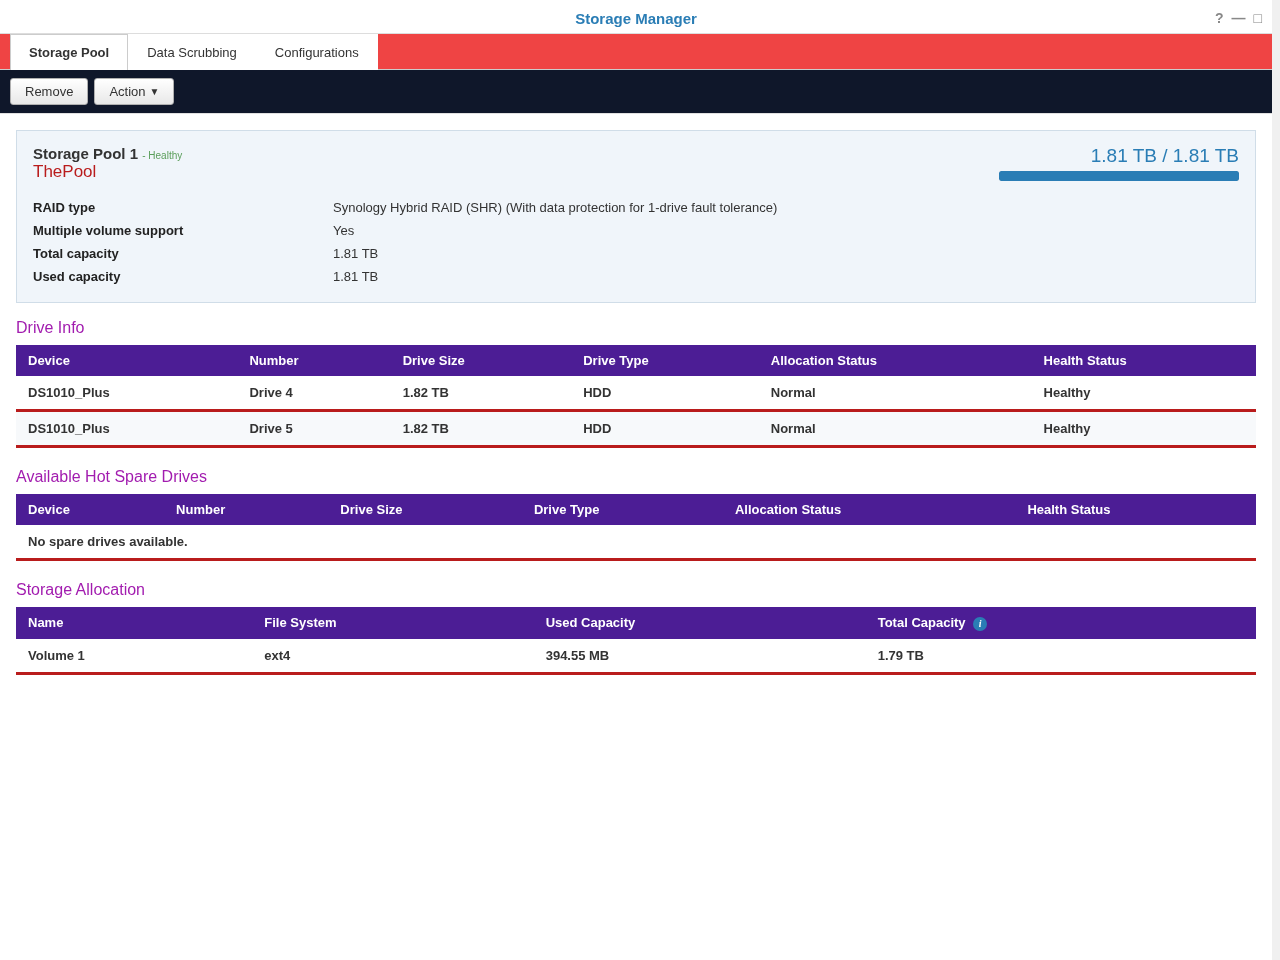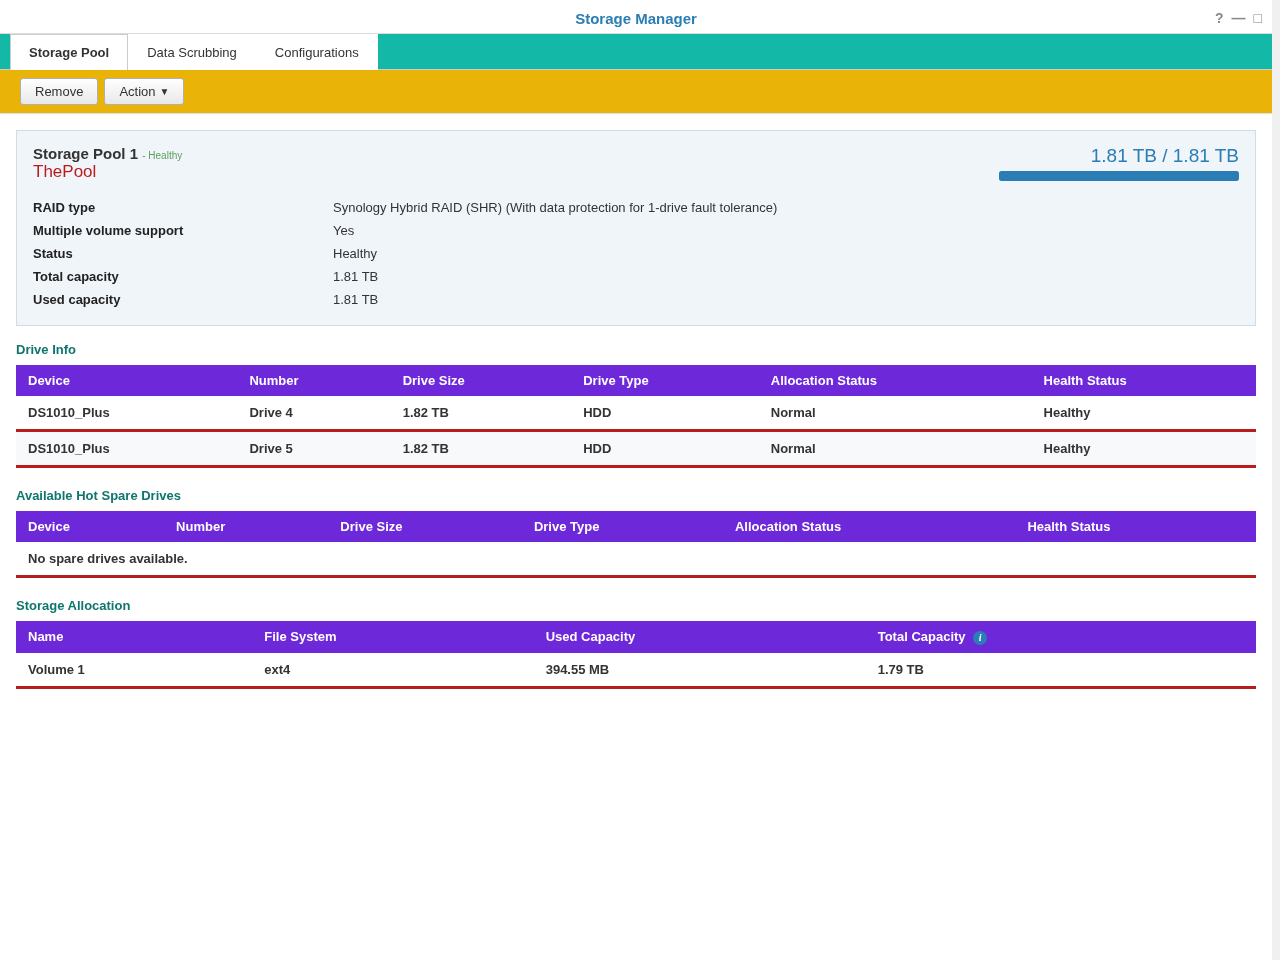"Storage Pool" .tabs { background: #14b8a6 -> #ef4444 }
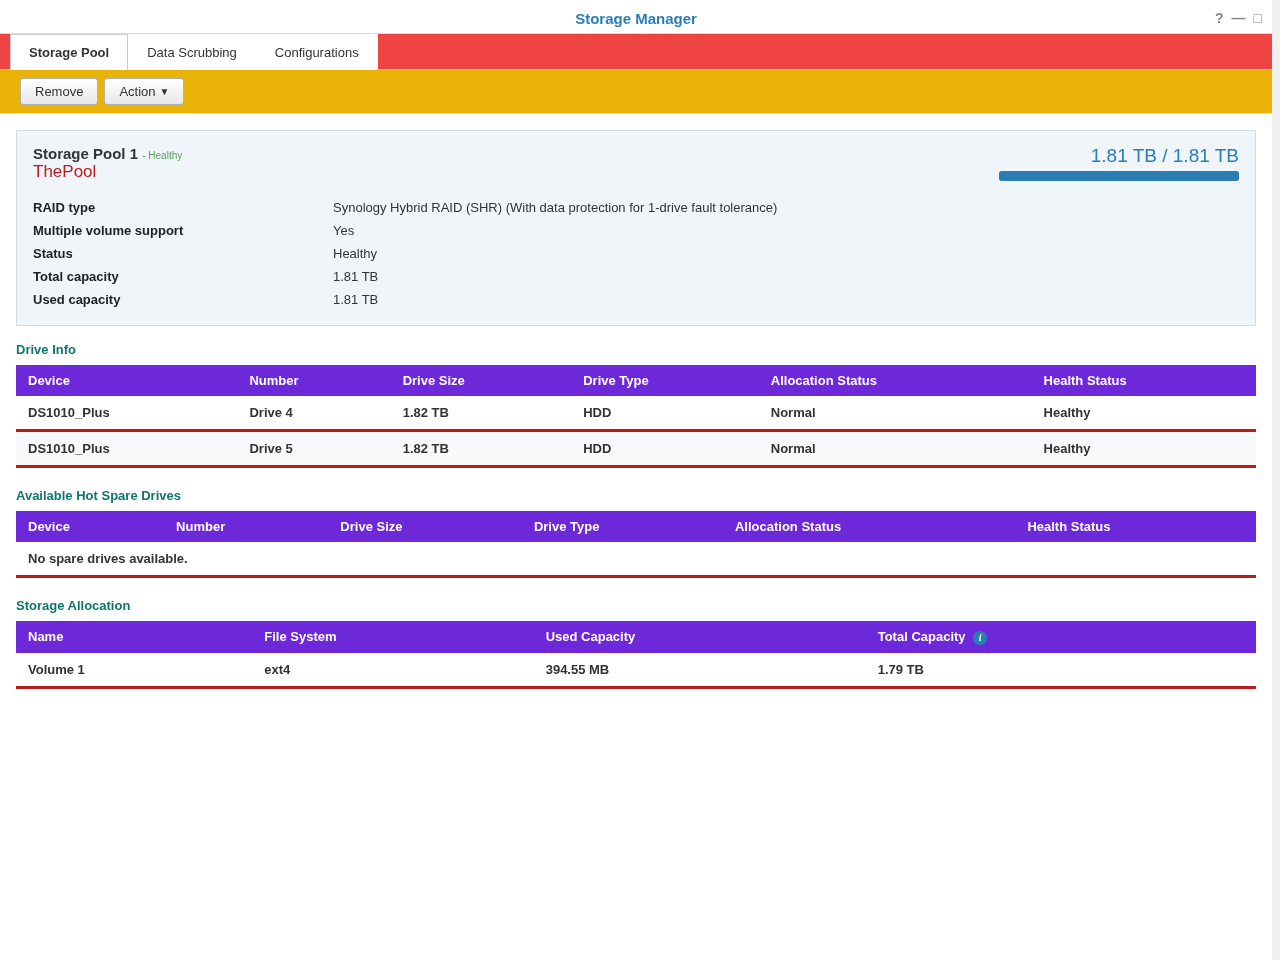"Remove" .toolbar { background: #eab308 -> #0f172a; padding: 8px 20px -> 8px 10px }
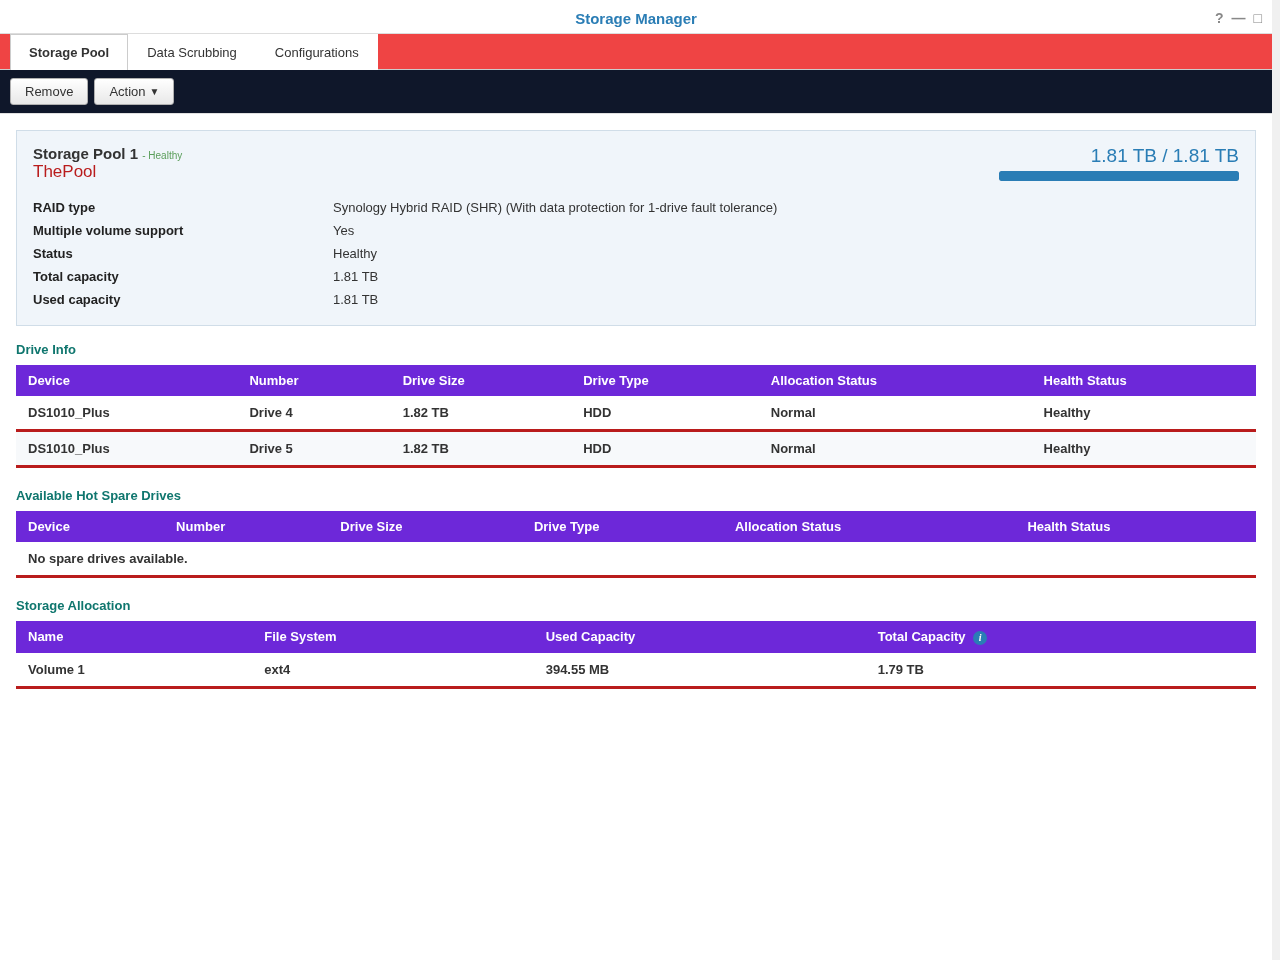"Status" tr { html: <tr> <td>Status</td> <td>Healthy</td> </tr> -> none }
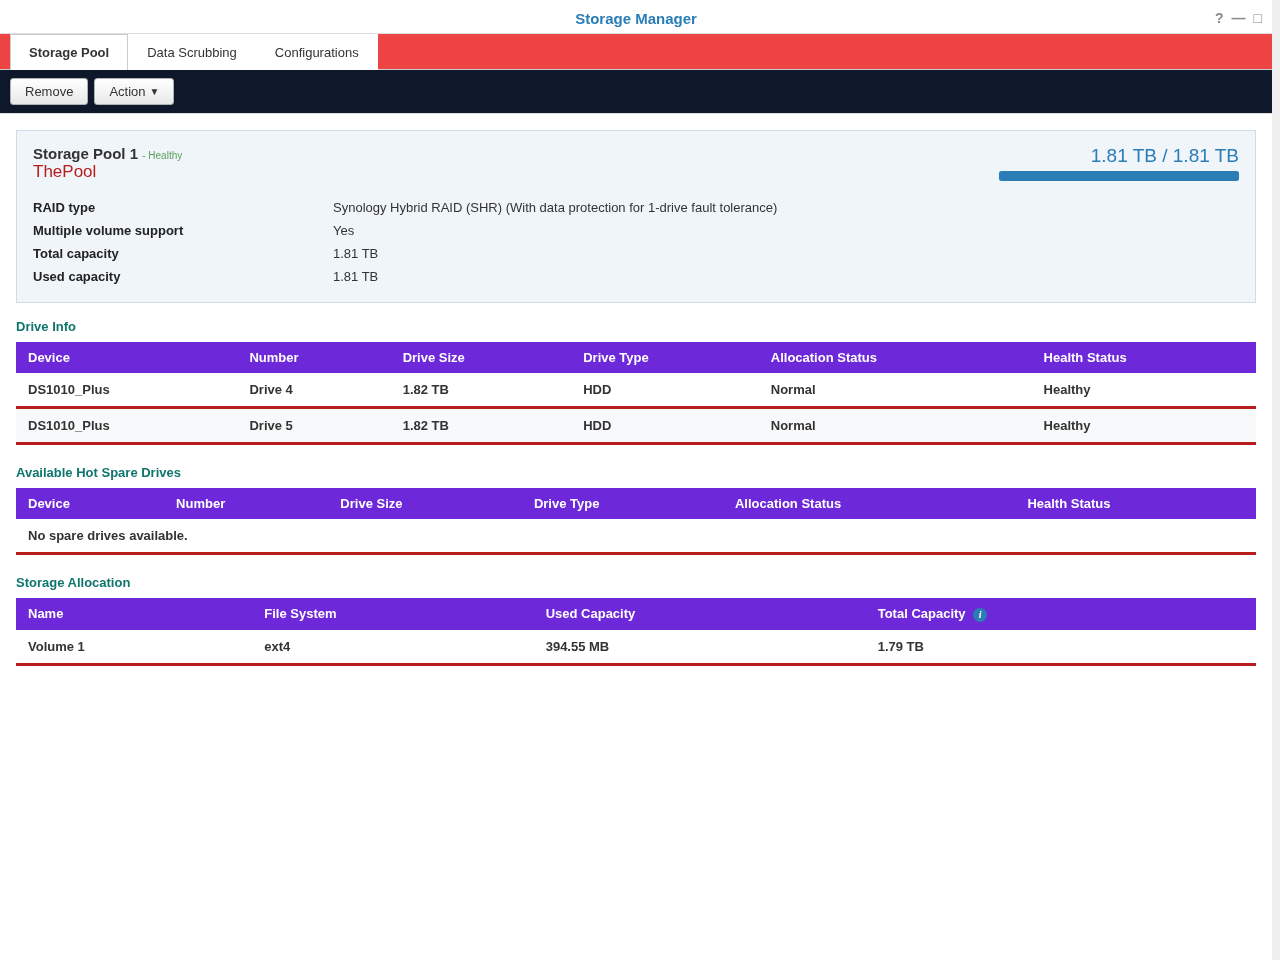"Drive Info" .section-title { color: #0f766e -> #a21caf; font-size: 13px -> 16px; font-weight: bold -> normal }
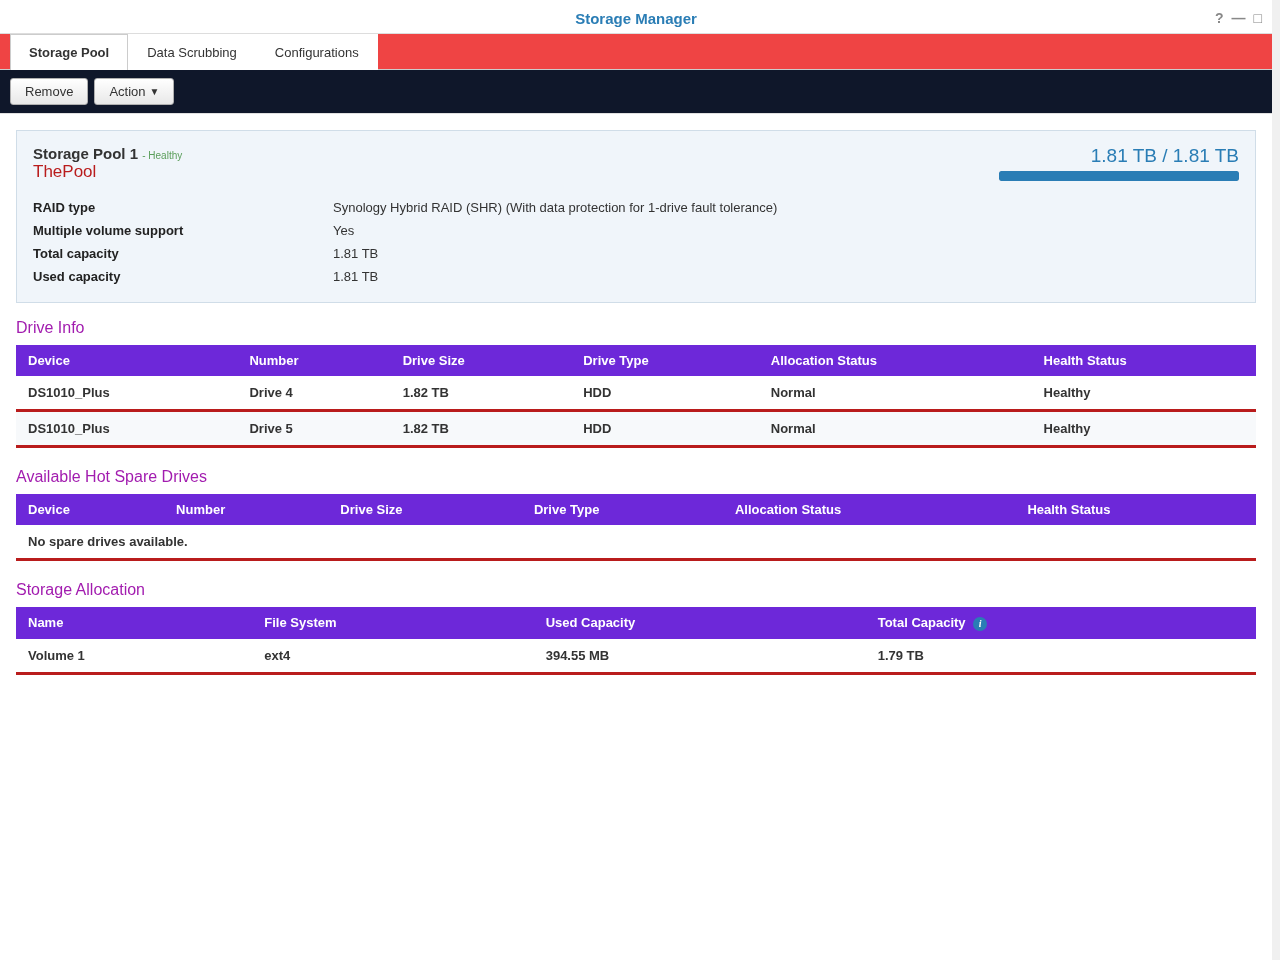"Device" .data-table thead tr { background: #6d28d9 -> #4c1d95 }
